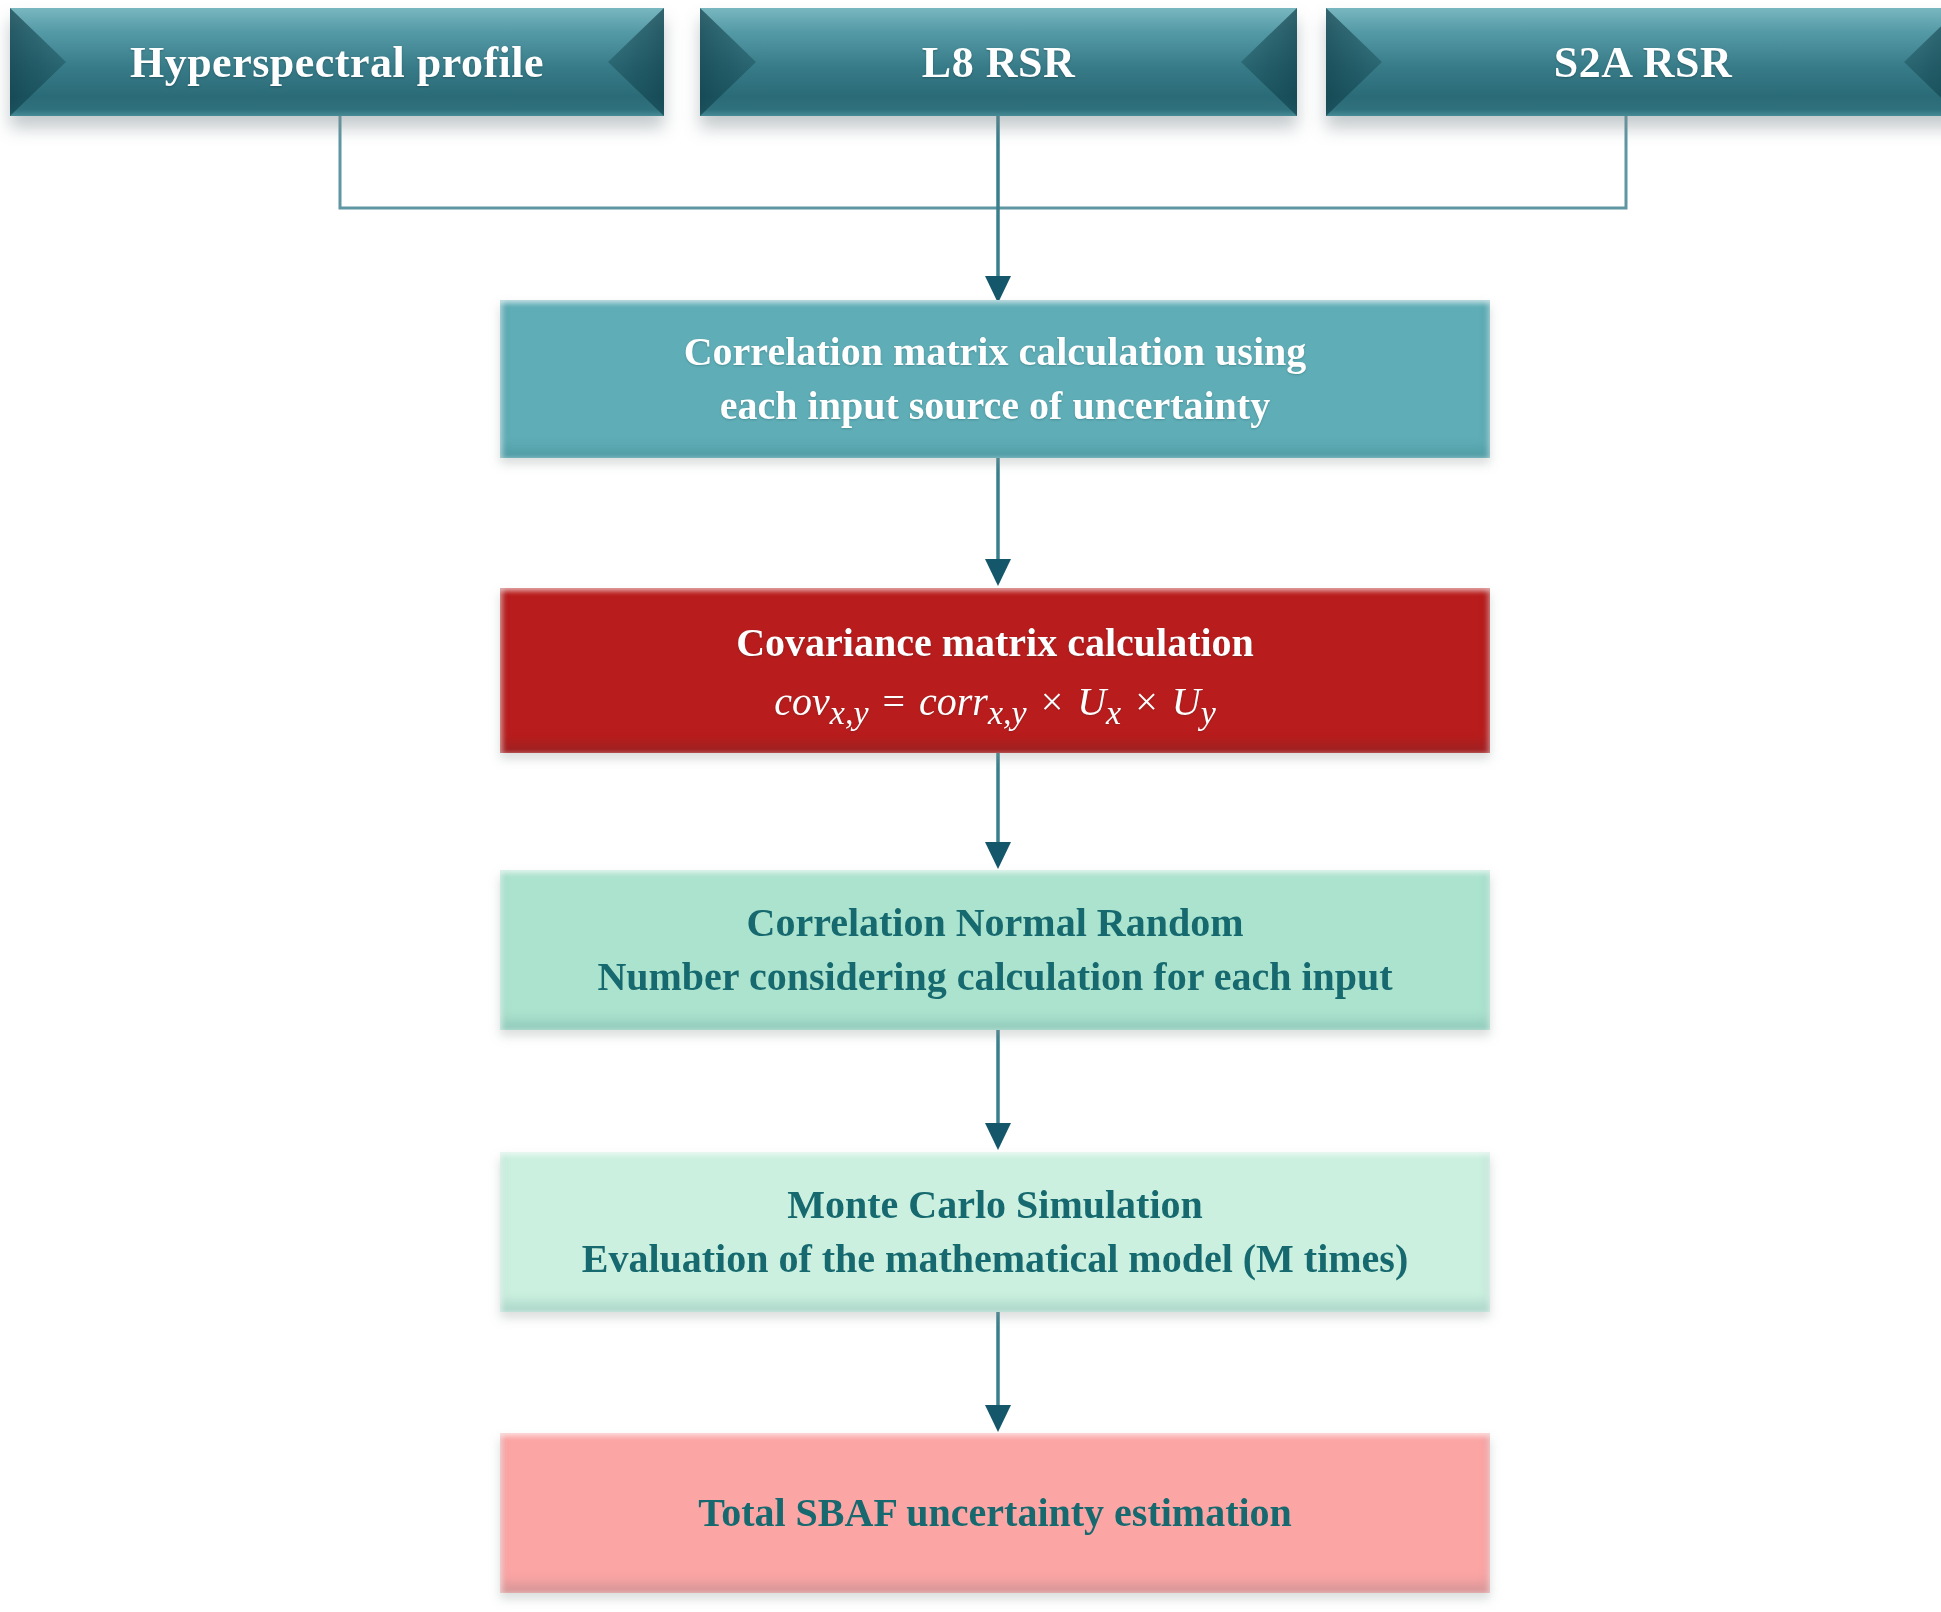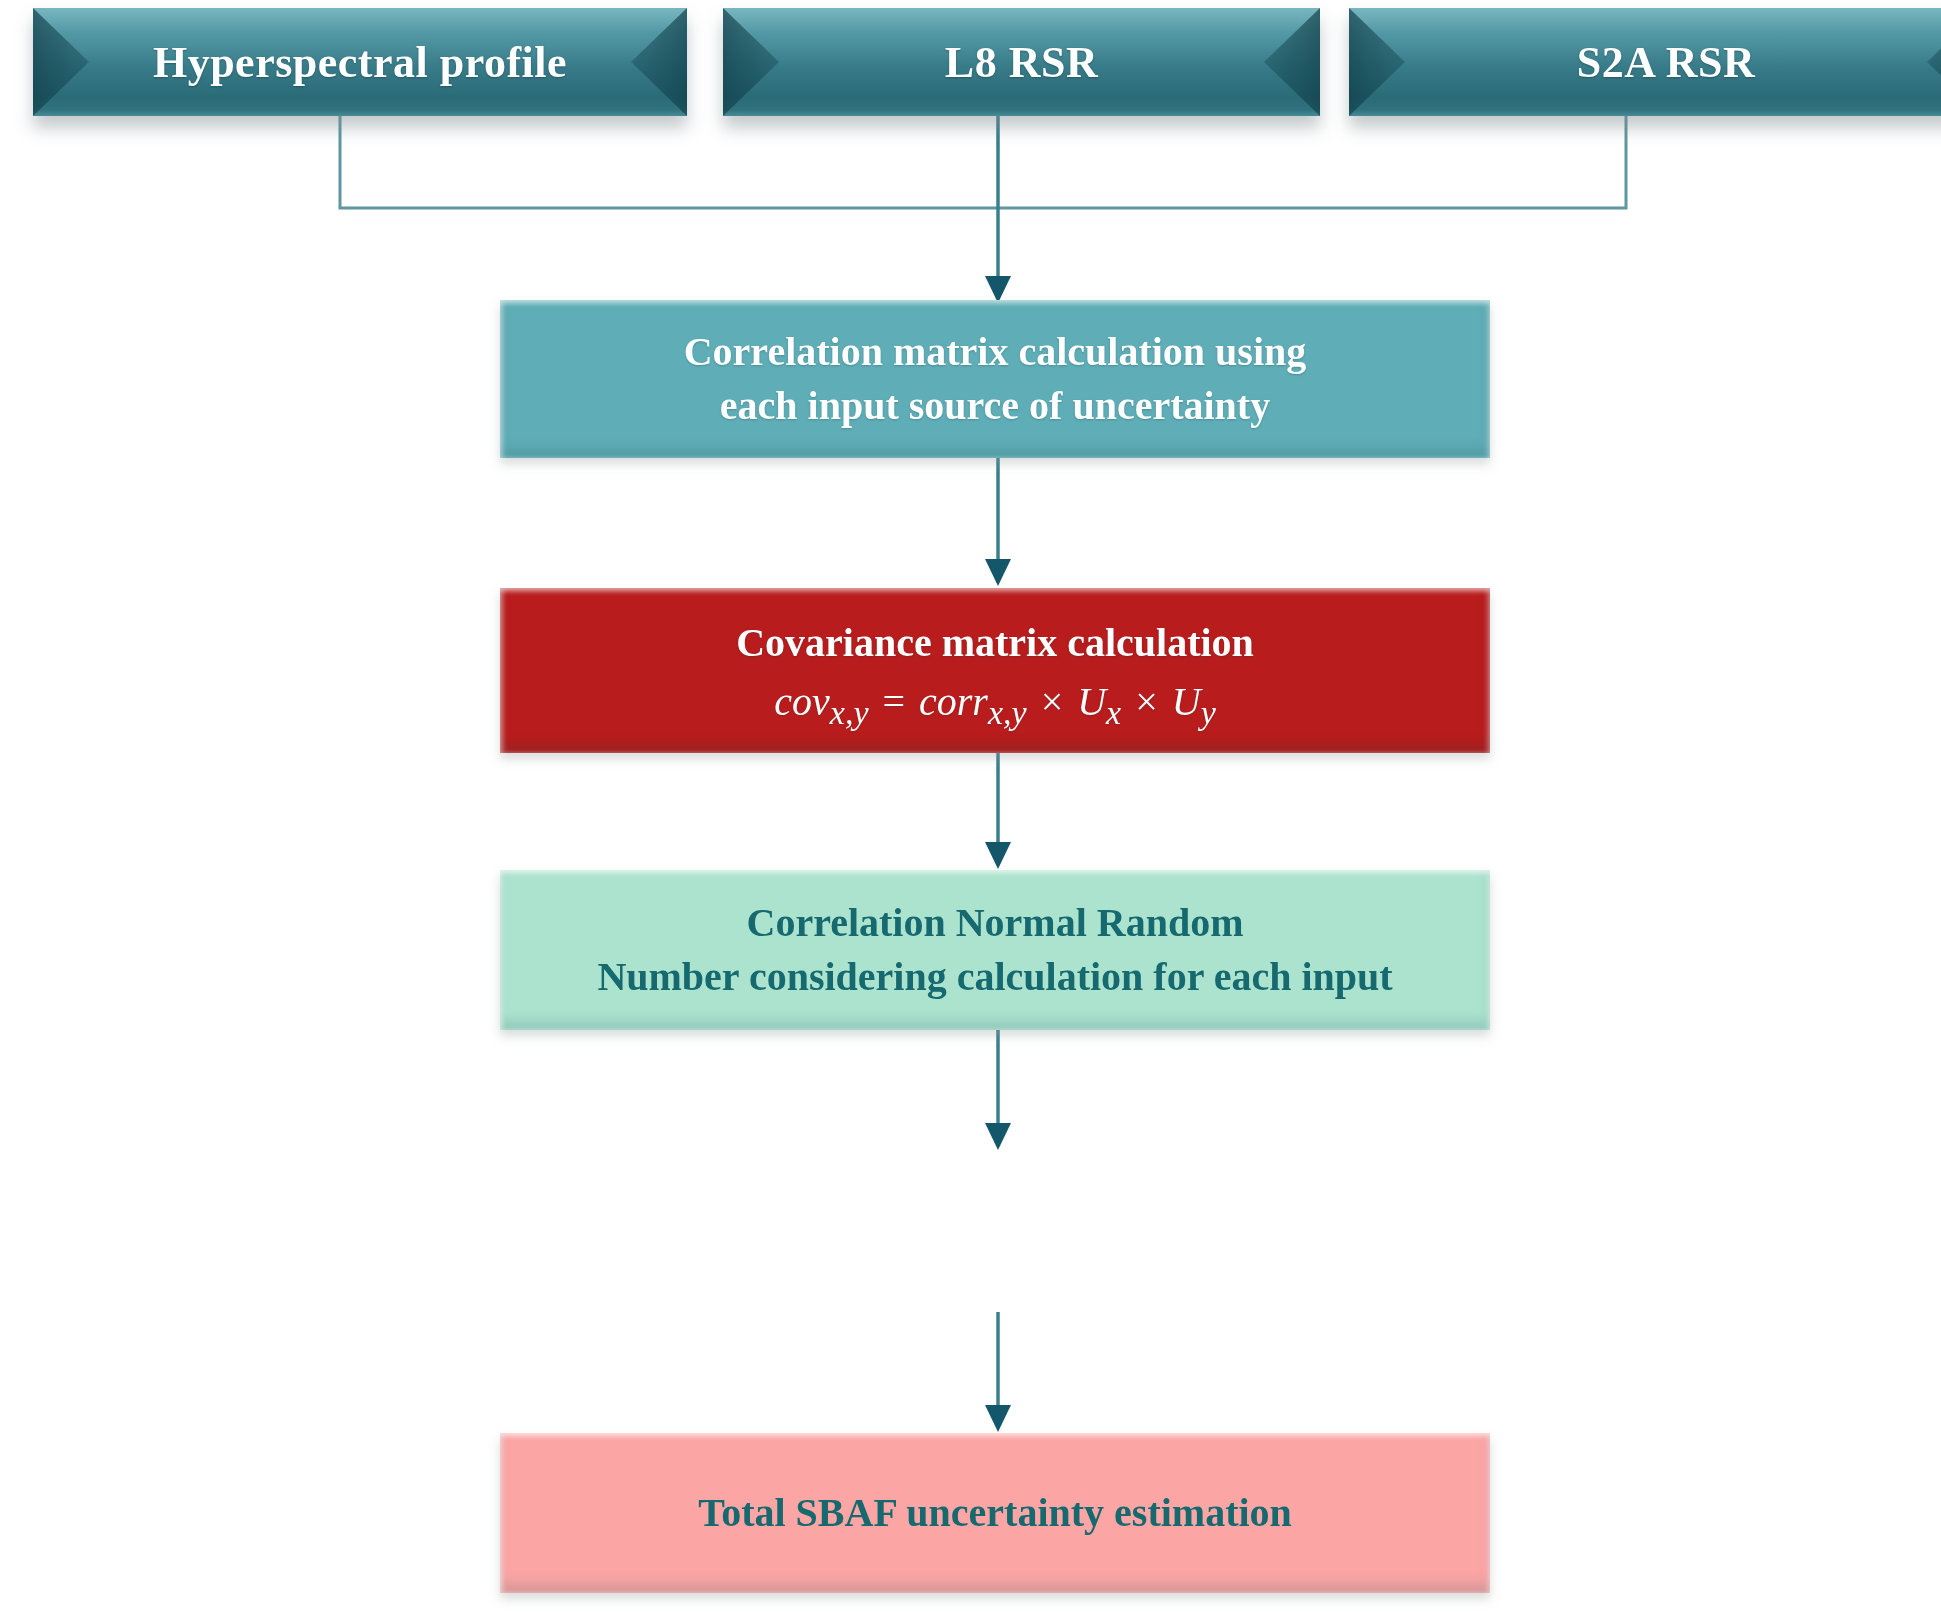"Hyperspectral profile" .input-box { margin-left: 23px -> none }
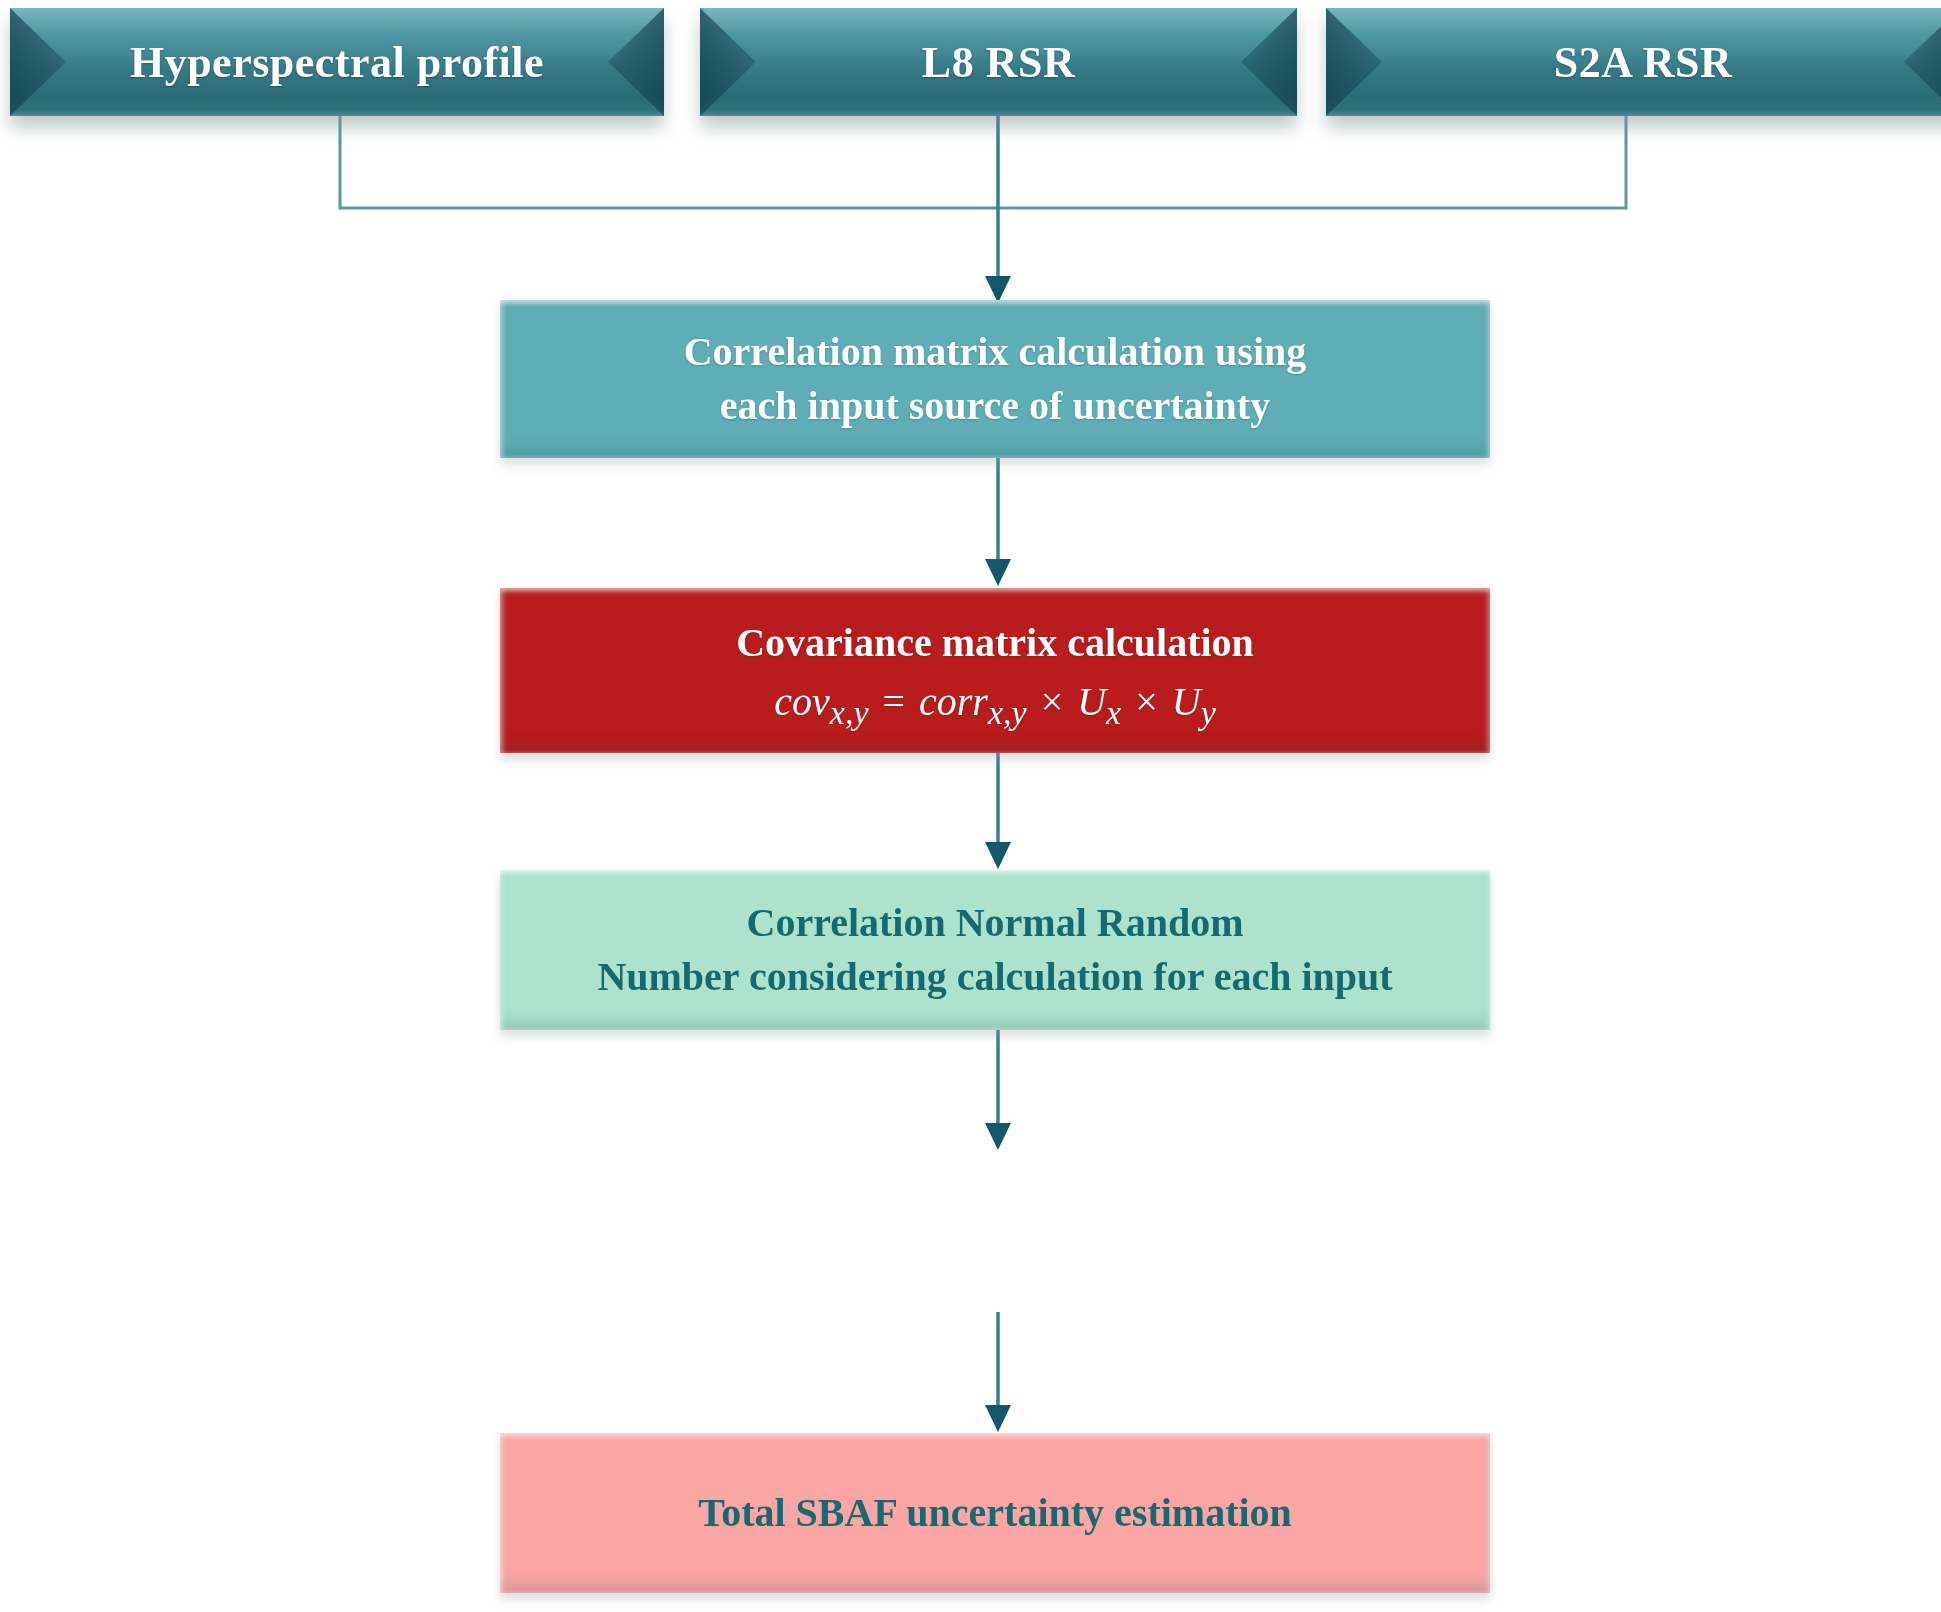"Monte Carlo Simulation" div.step { html: none -> <div> <div>Monte Carlo Simulation</div> <div>Evaluation of the mathematical model (M times)</div> </div> }
